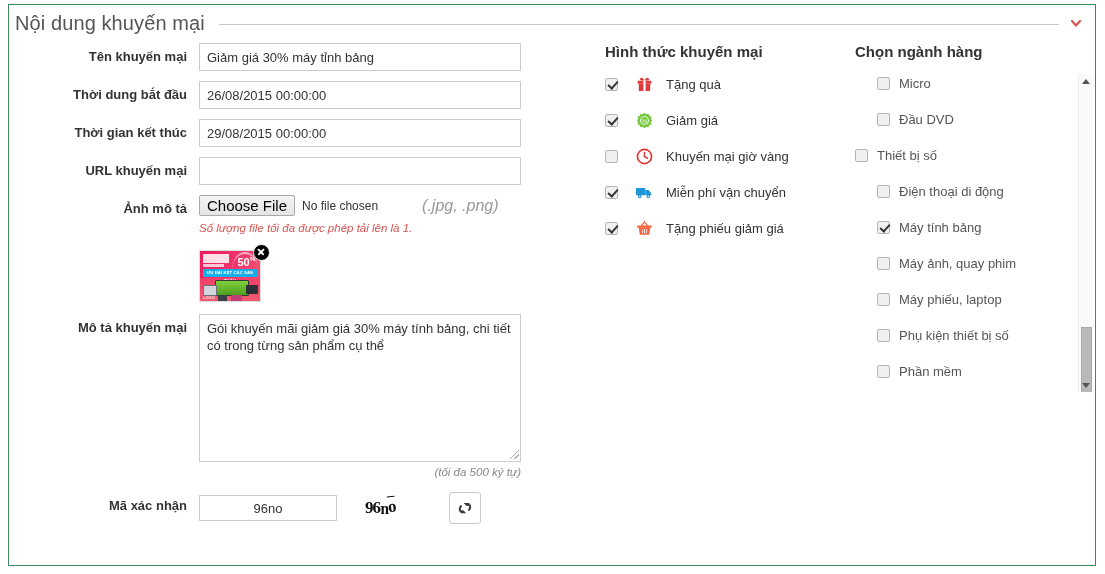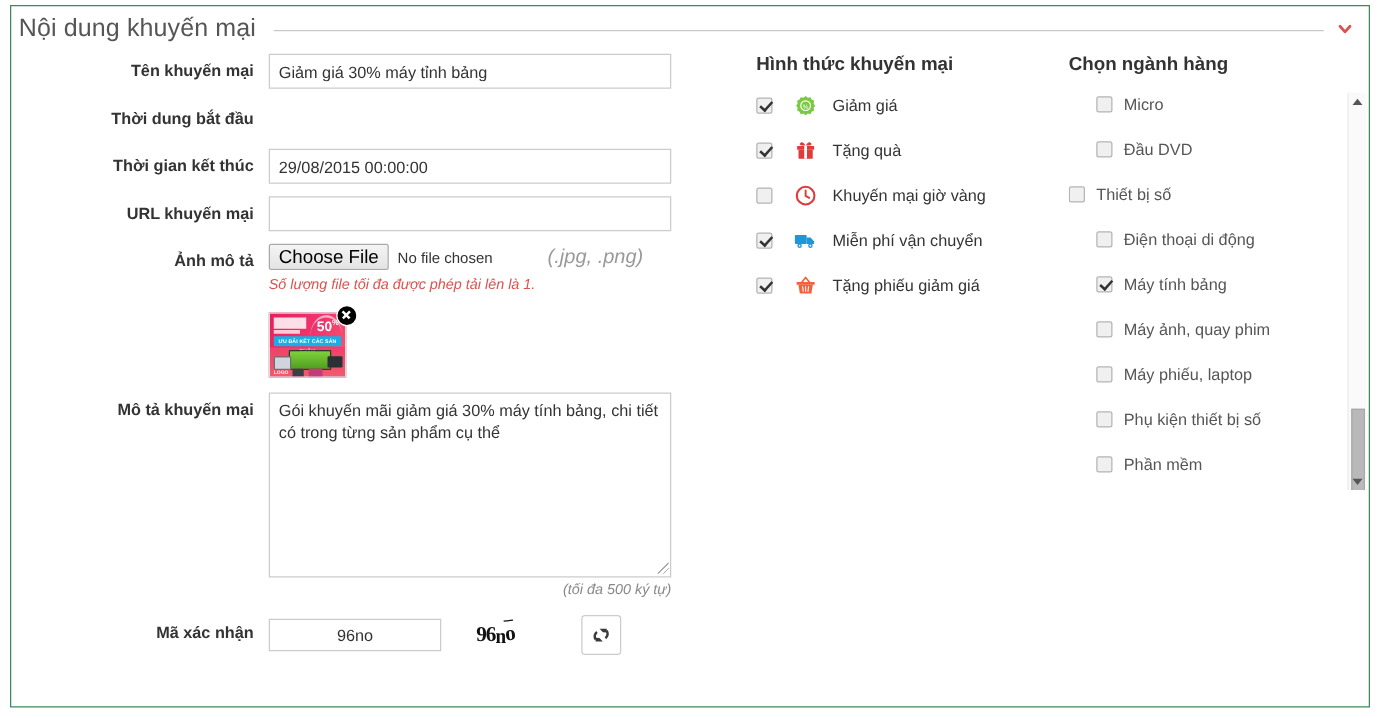"Tên khuyến mại" .form-col { left: 16px -> 0 }
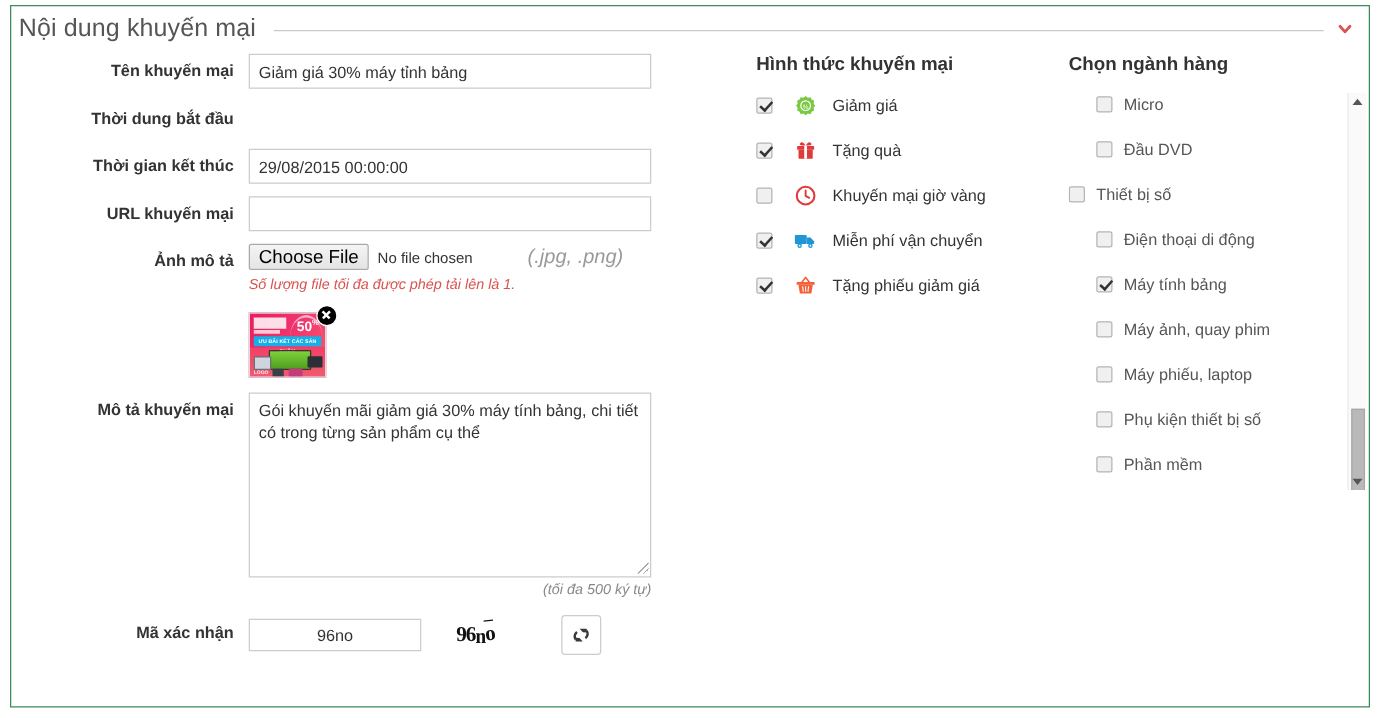"26/08/2015 00:00:00" div.fctl { html: none -> <div> <input> </div> }
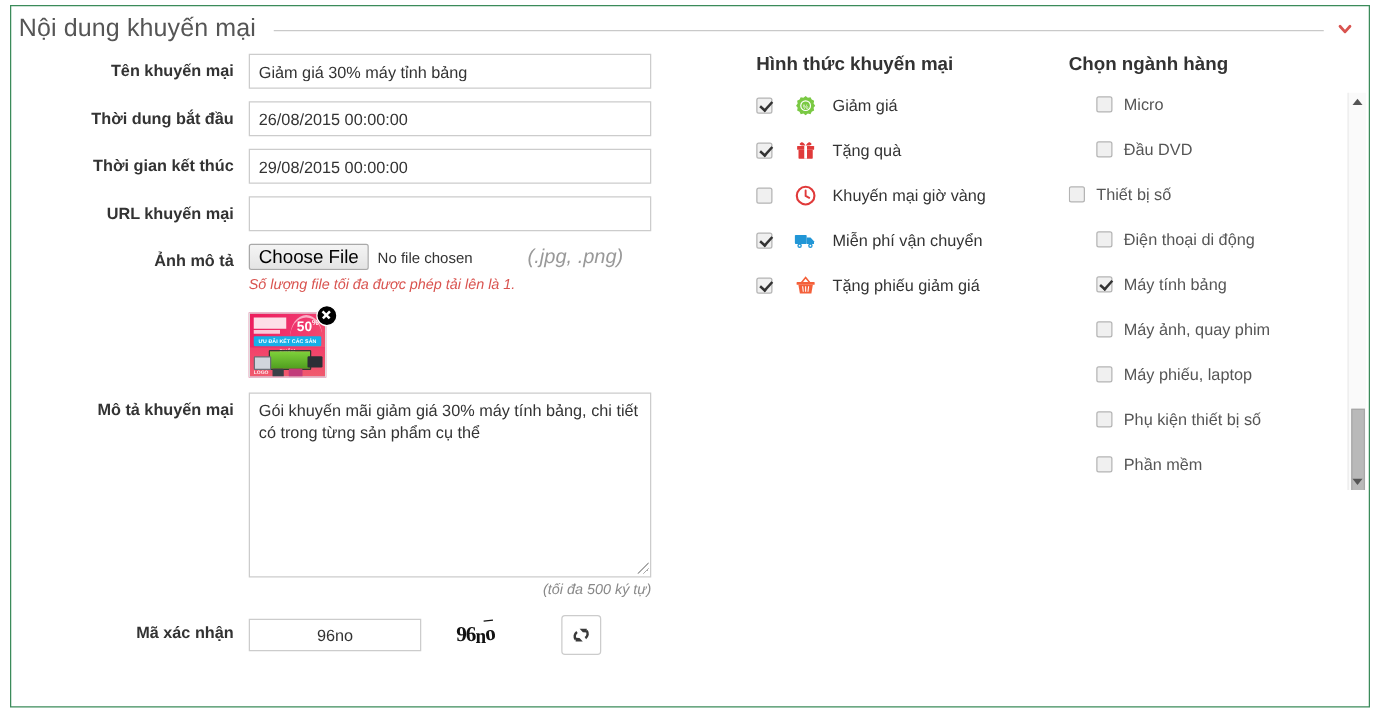"Giảm giá" div.promo-item { order: before "Tặng quà" -> after "Tặng quà" }
